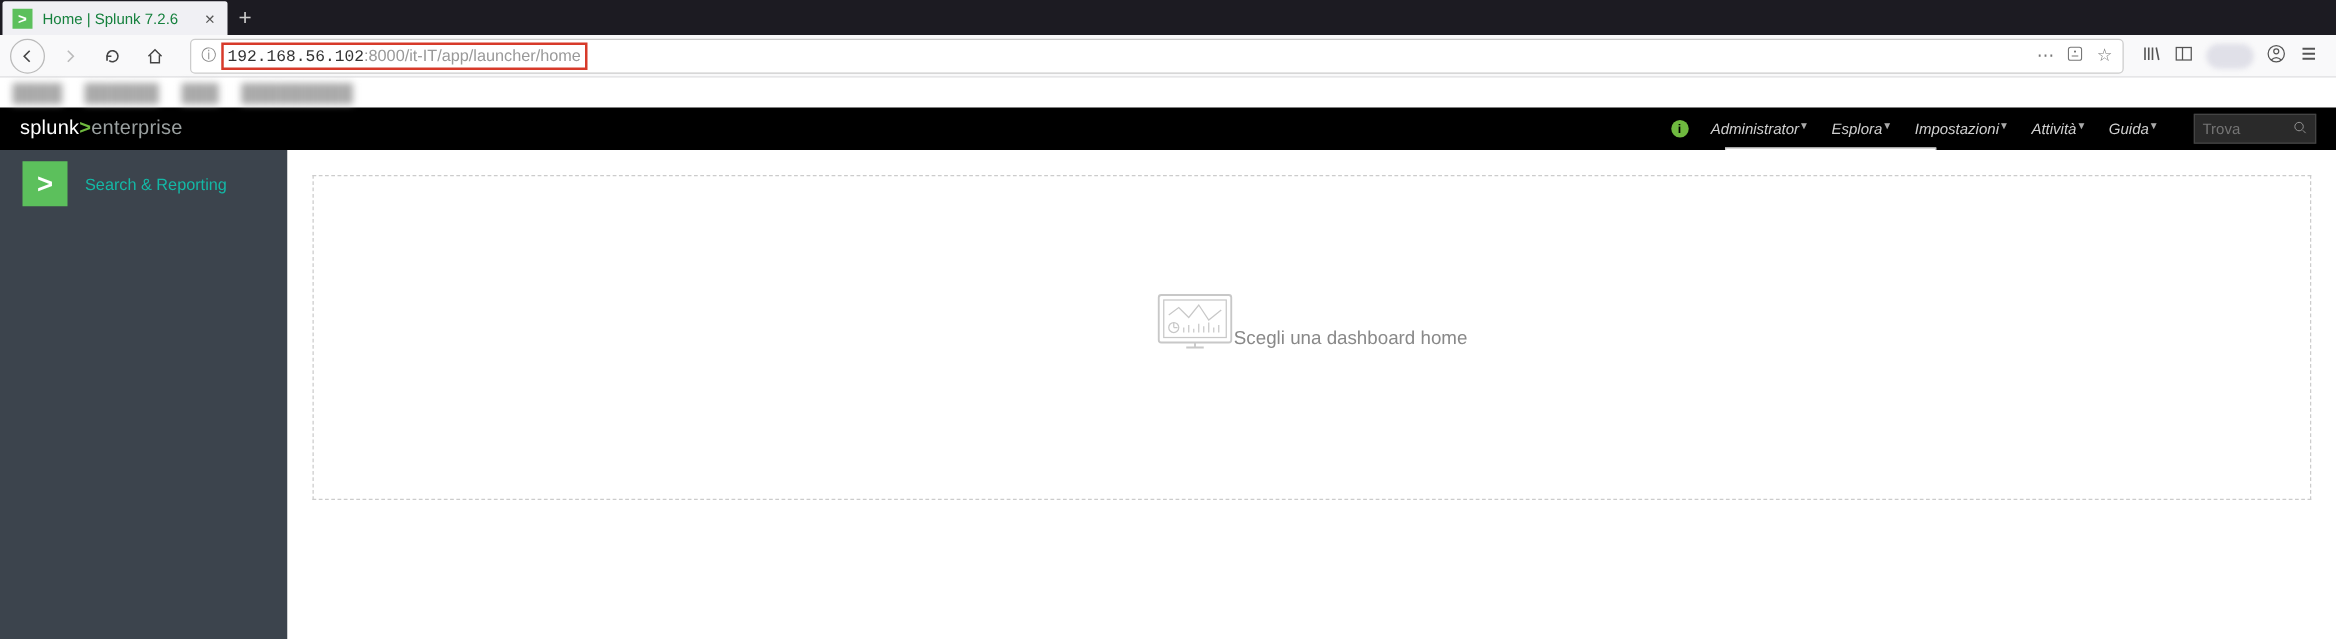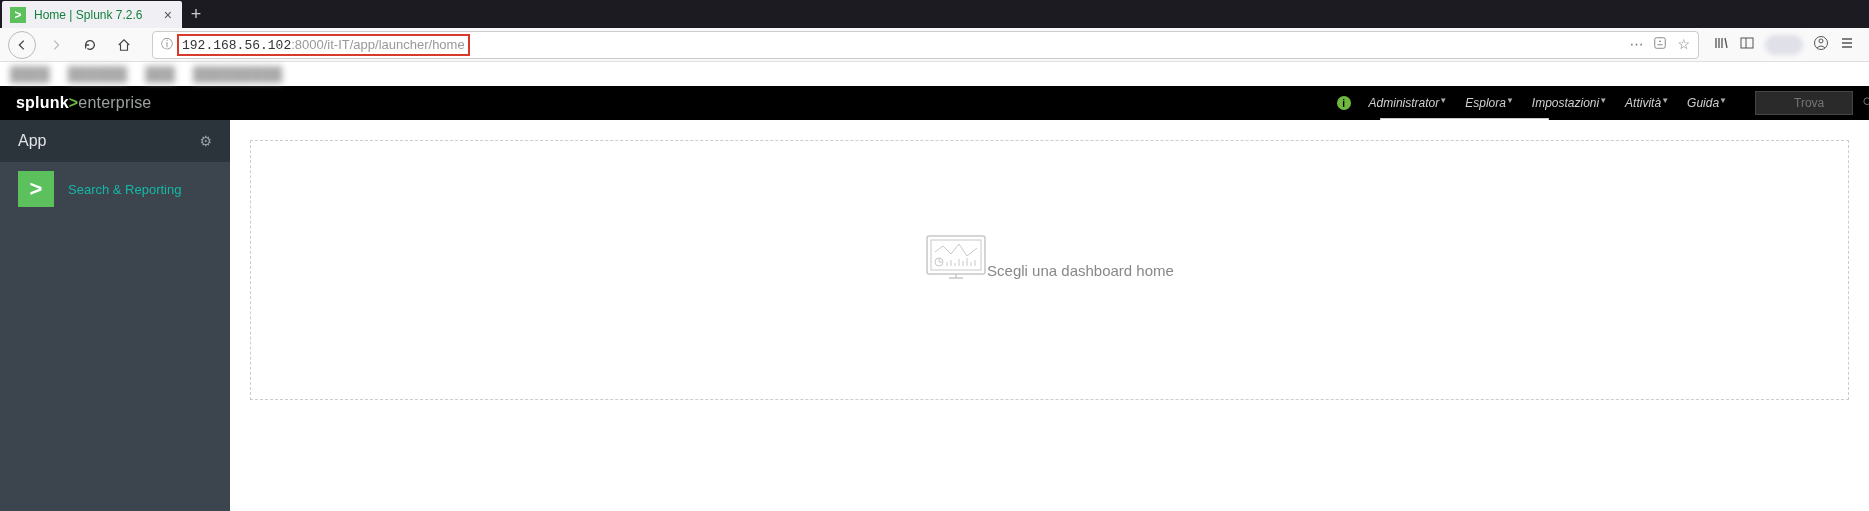"splunk" .logo .sp { font-weight: 700 -> 400 }
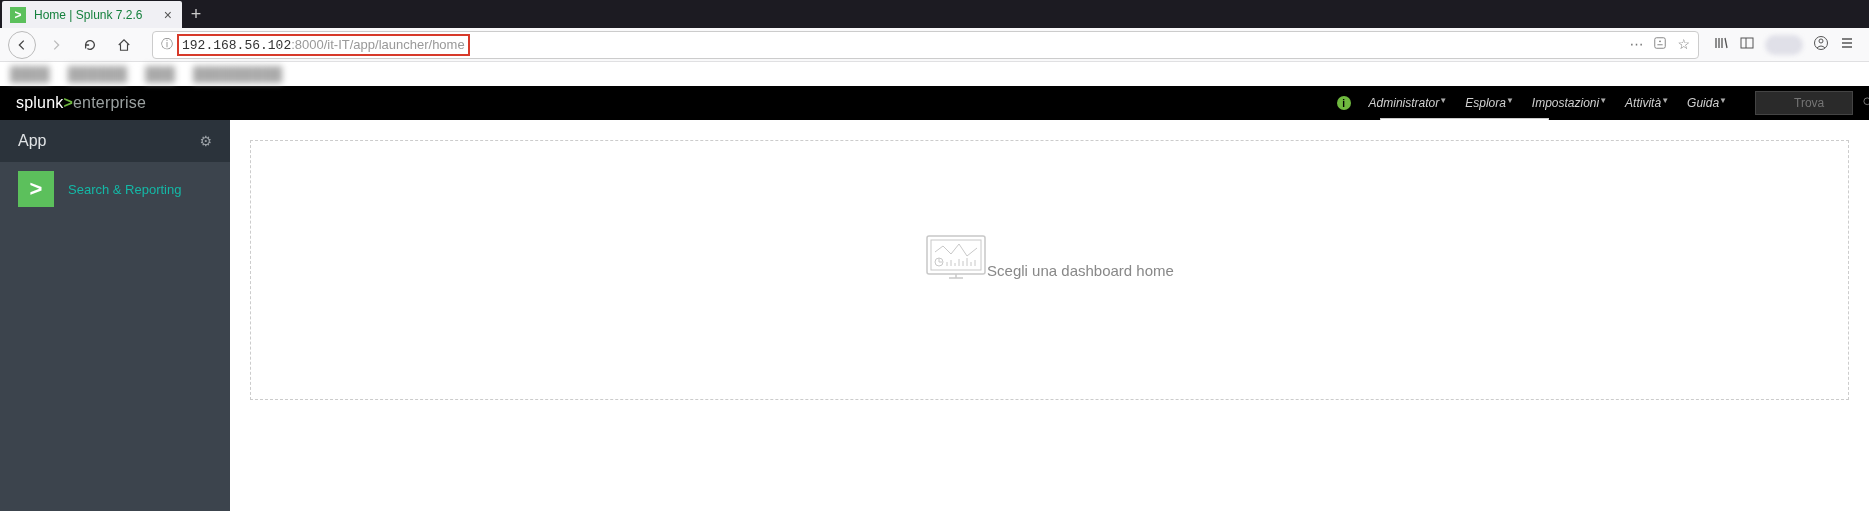"Trova" .search-box input { margin-left: 32px -> none }
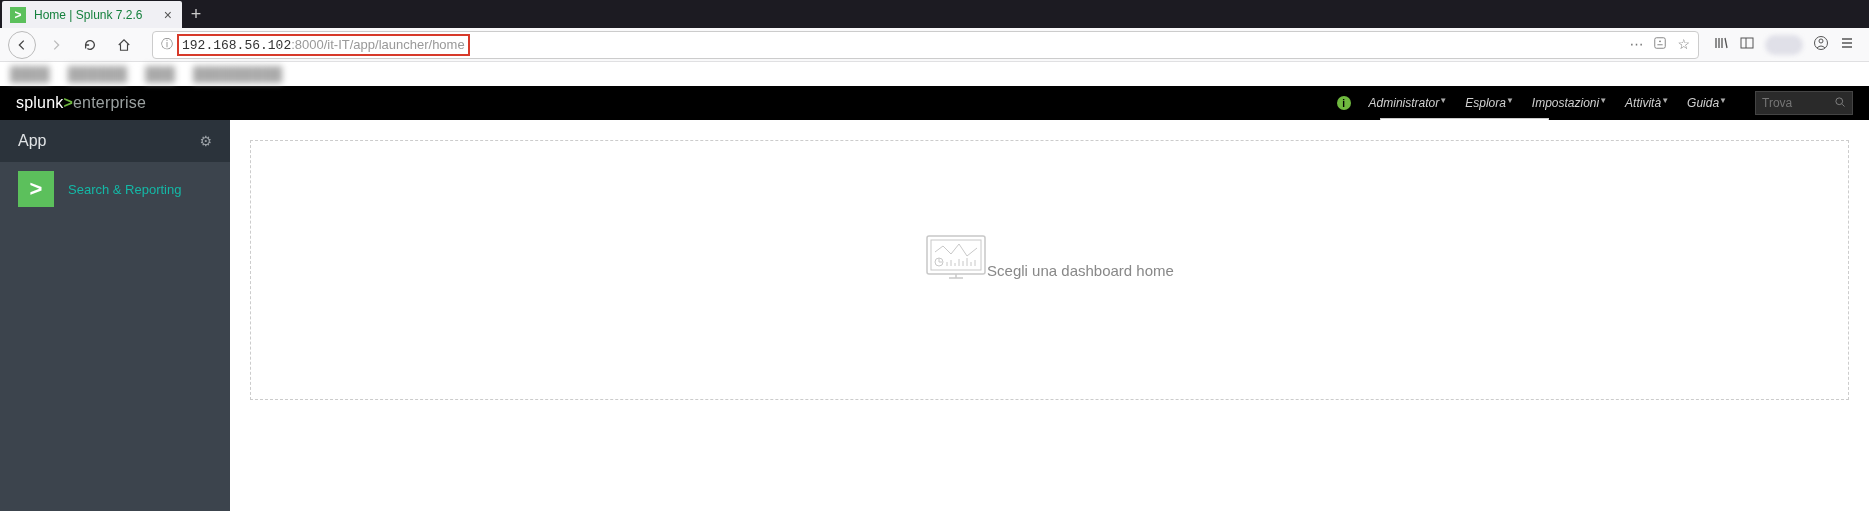"App" div.sidebar-header { html: <div> <span>App</span> <span>⚙</span> </div> -> none }
